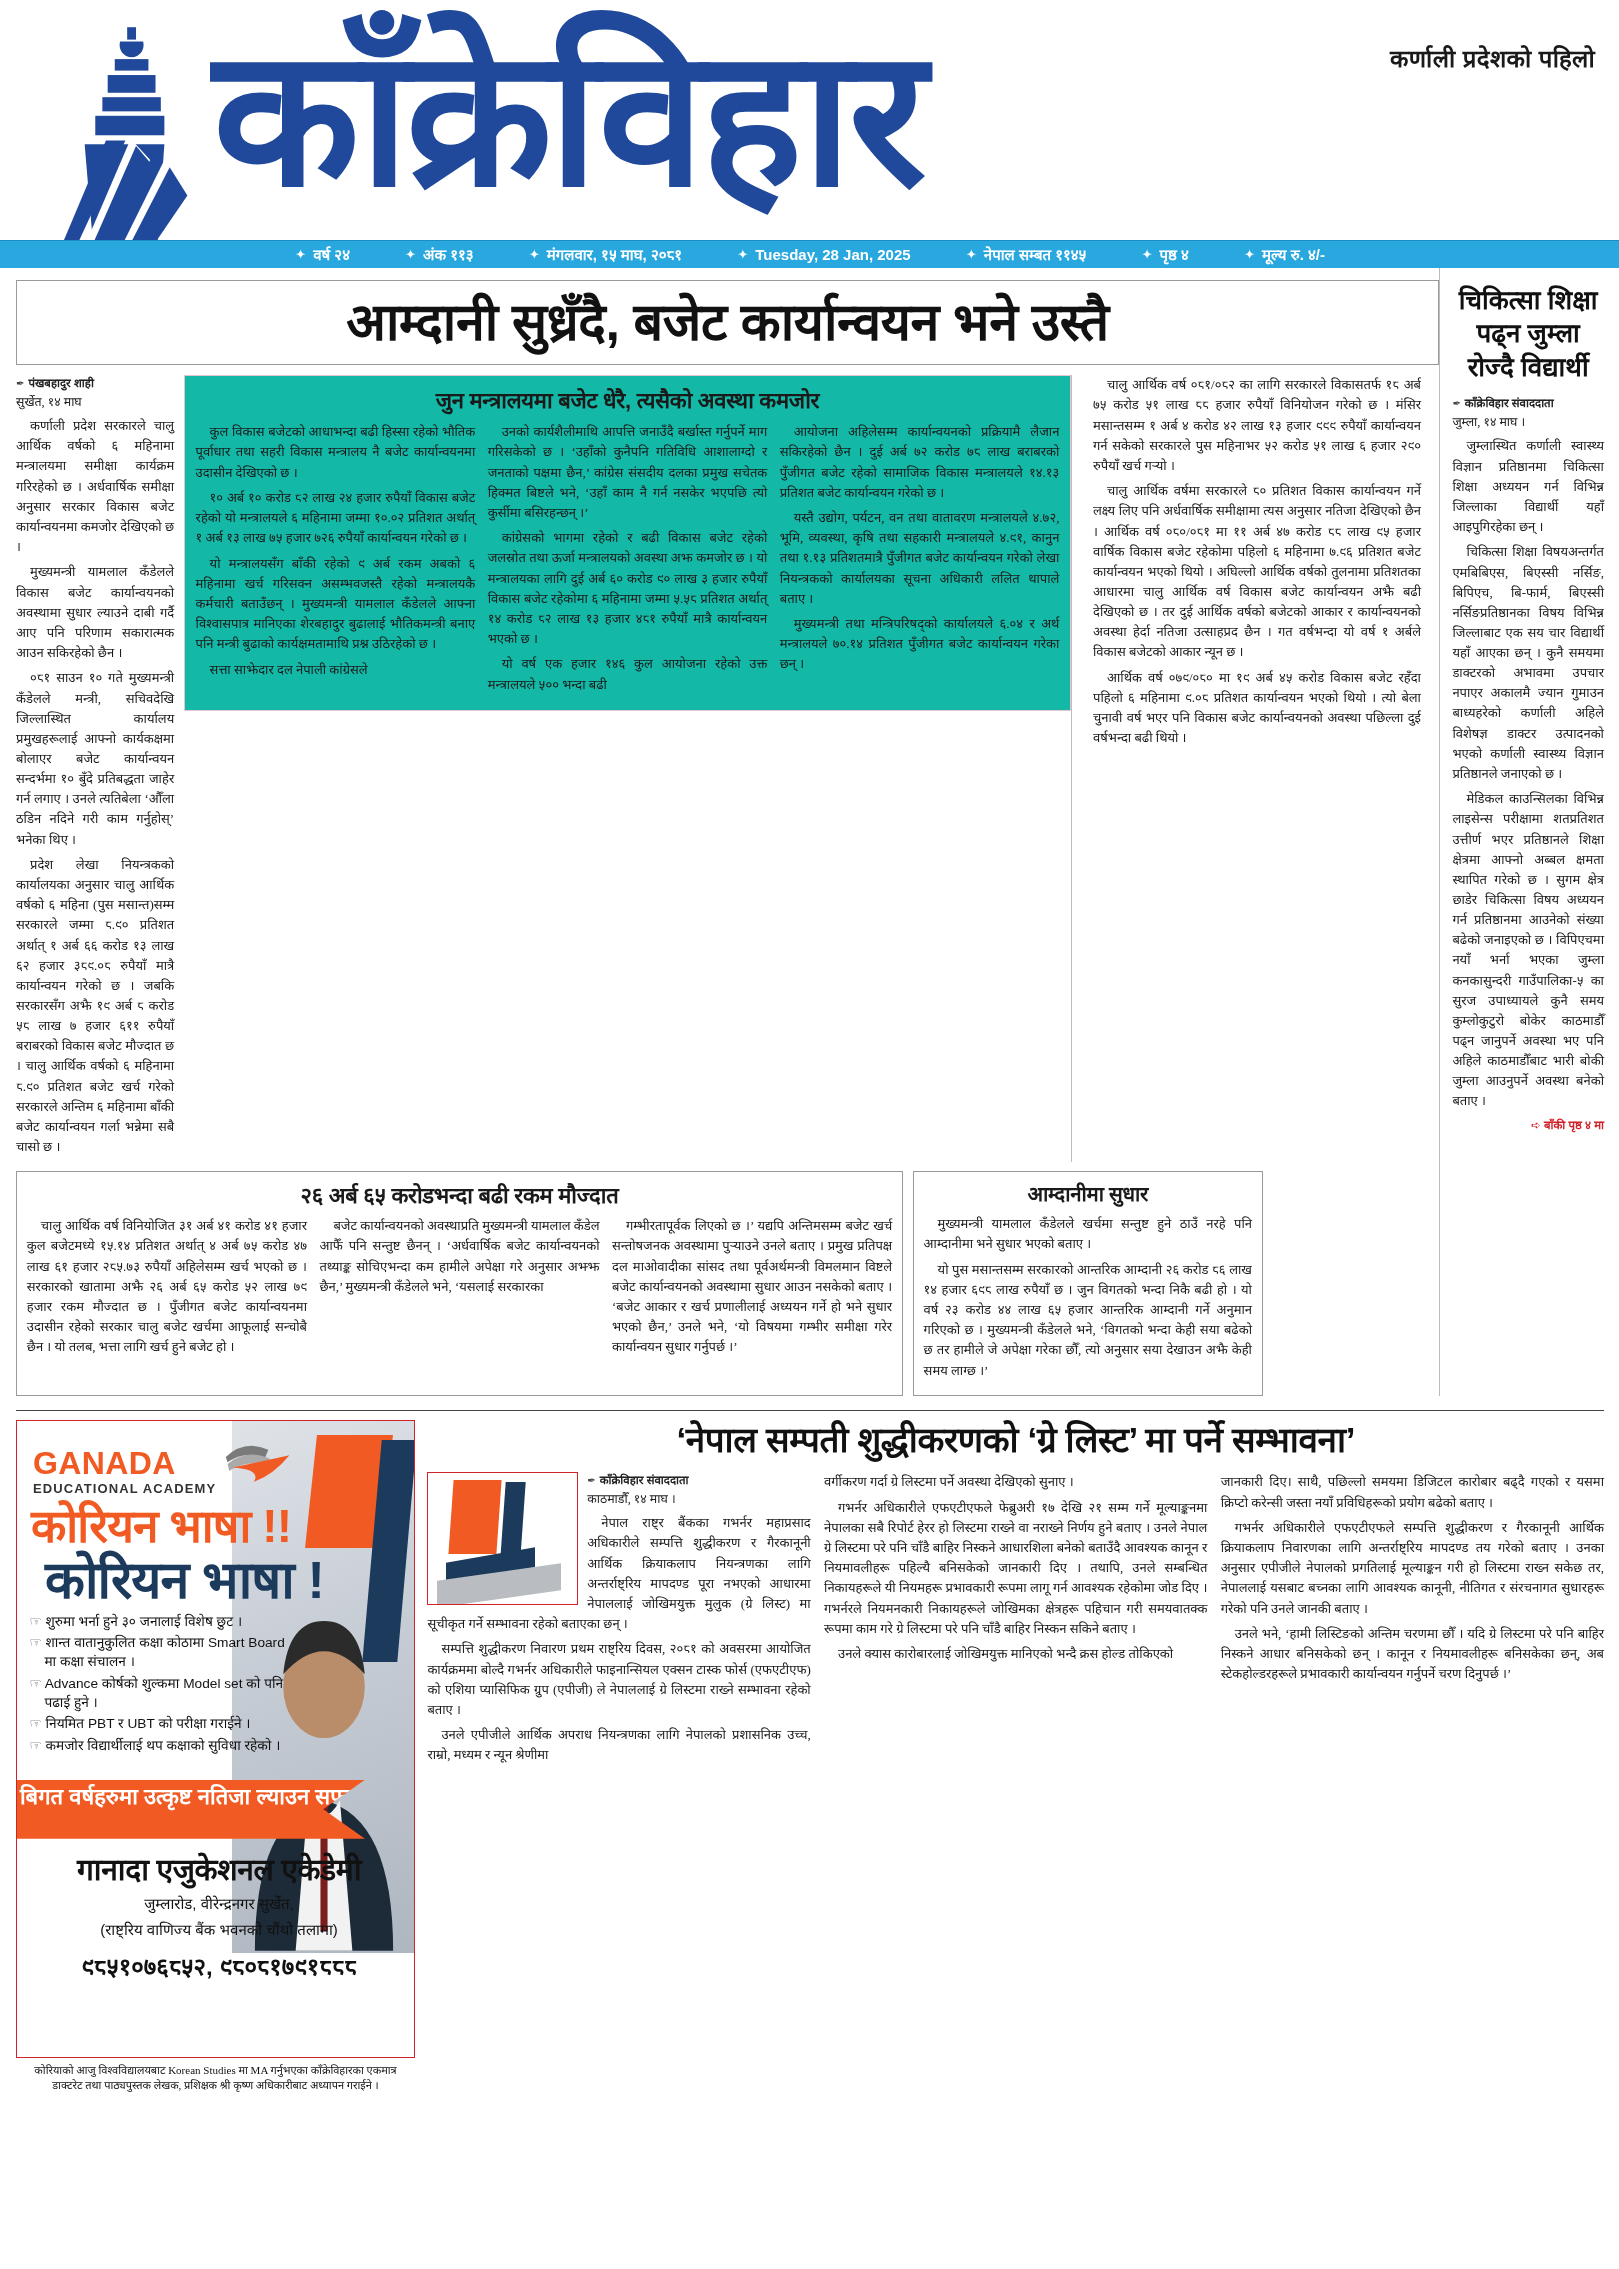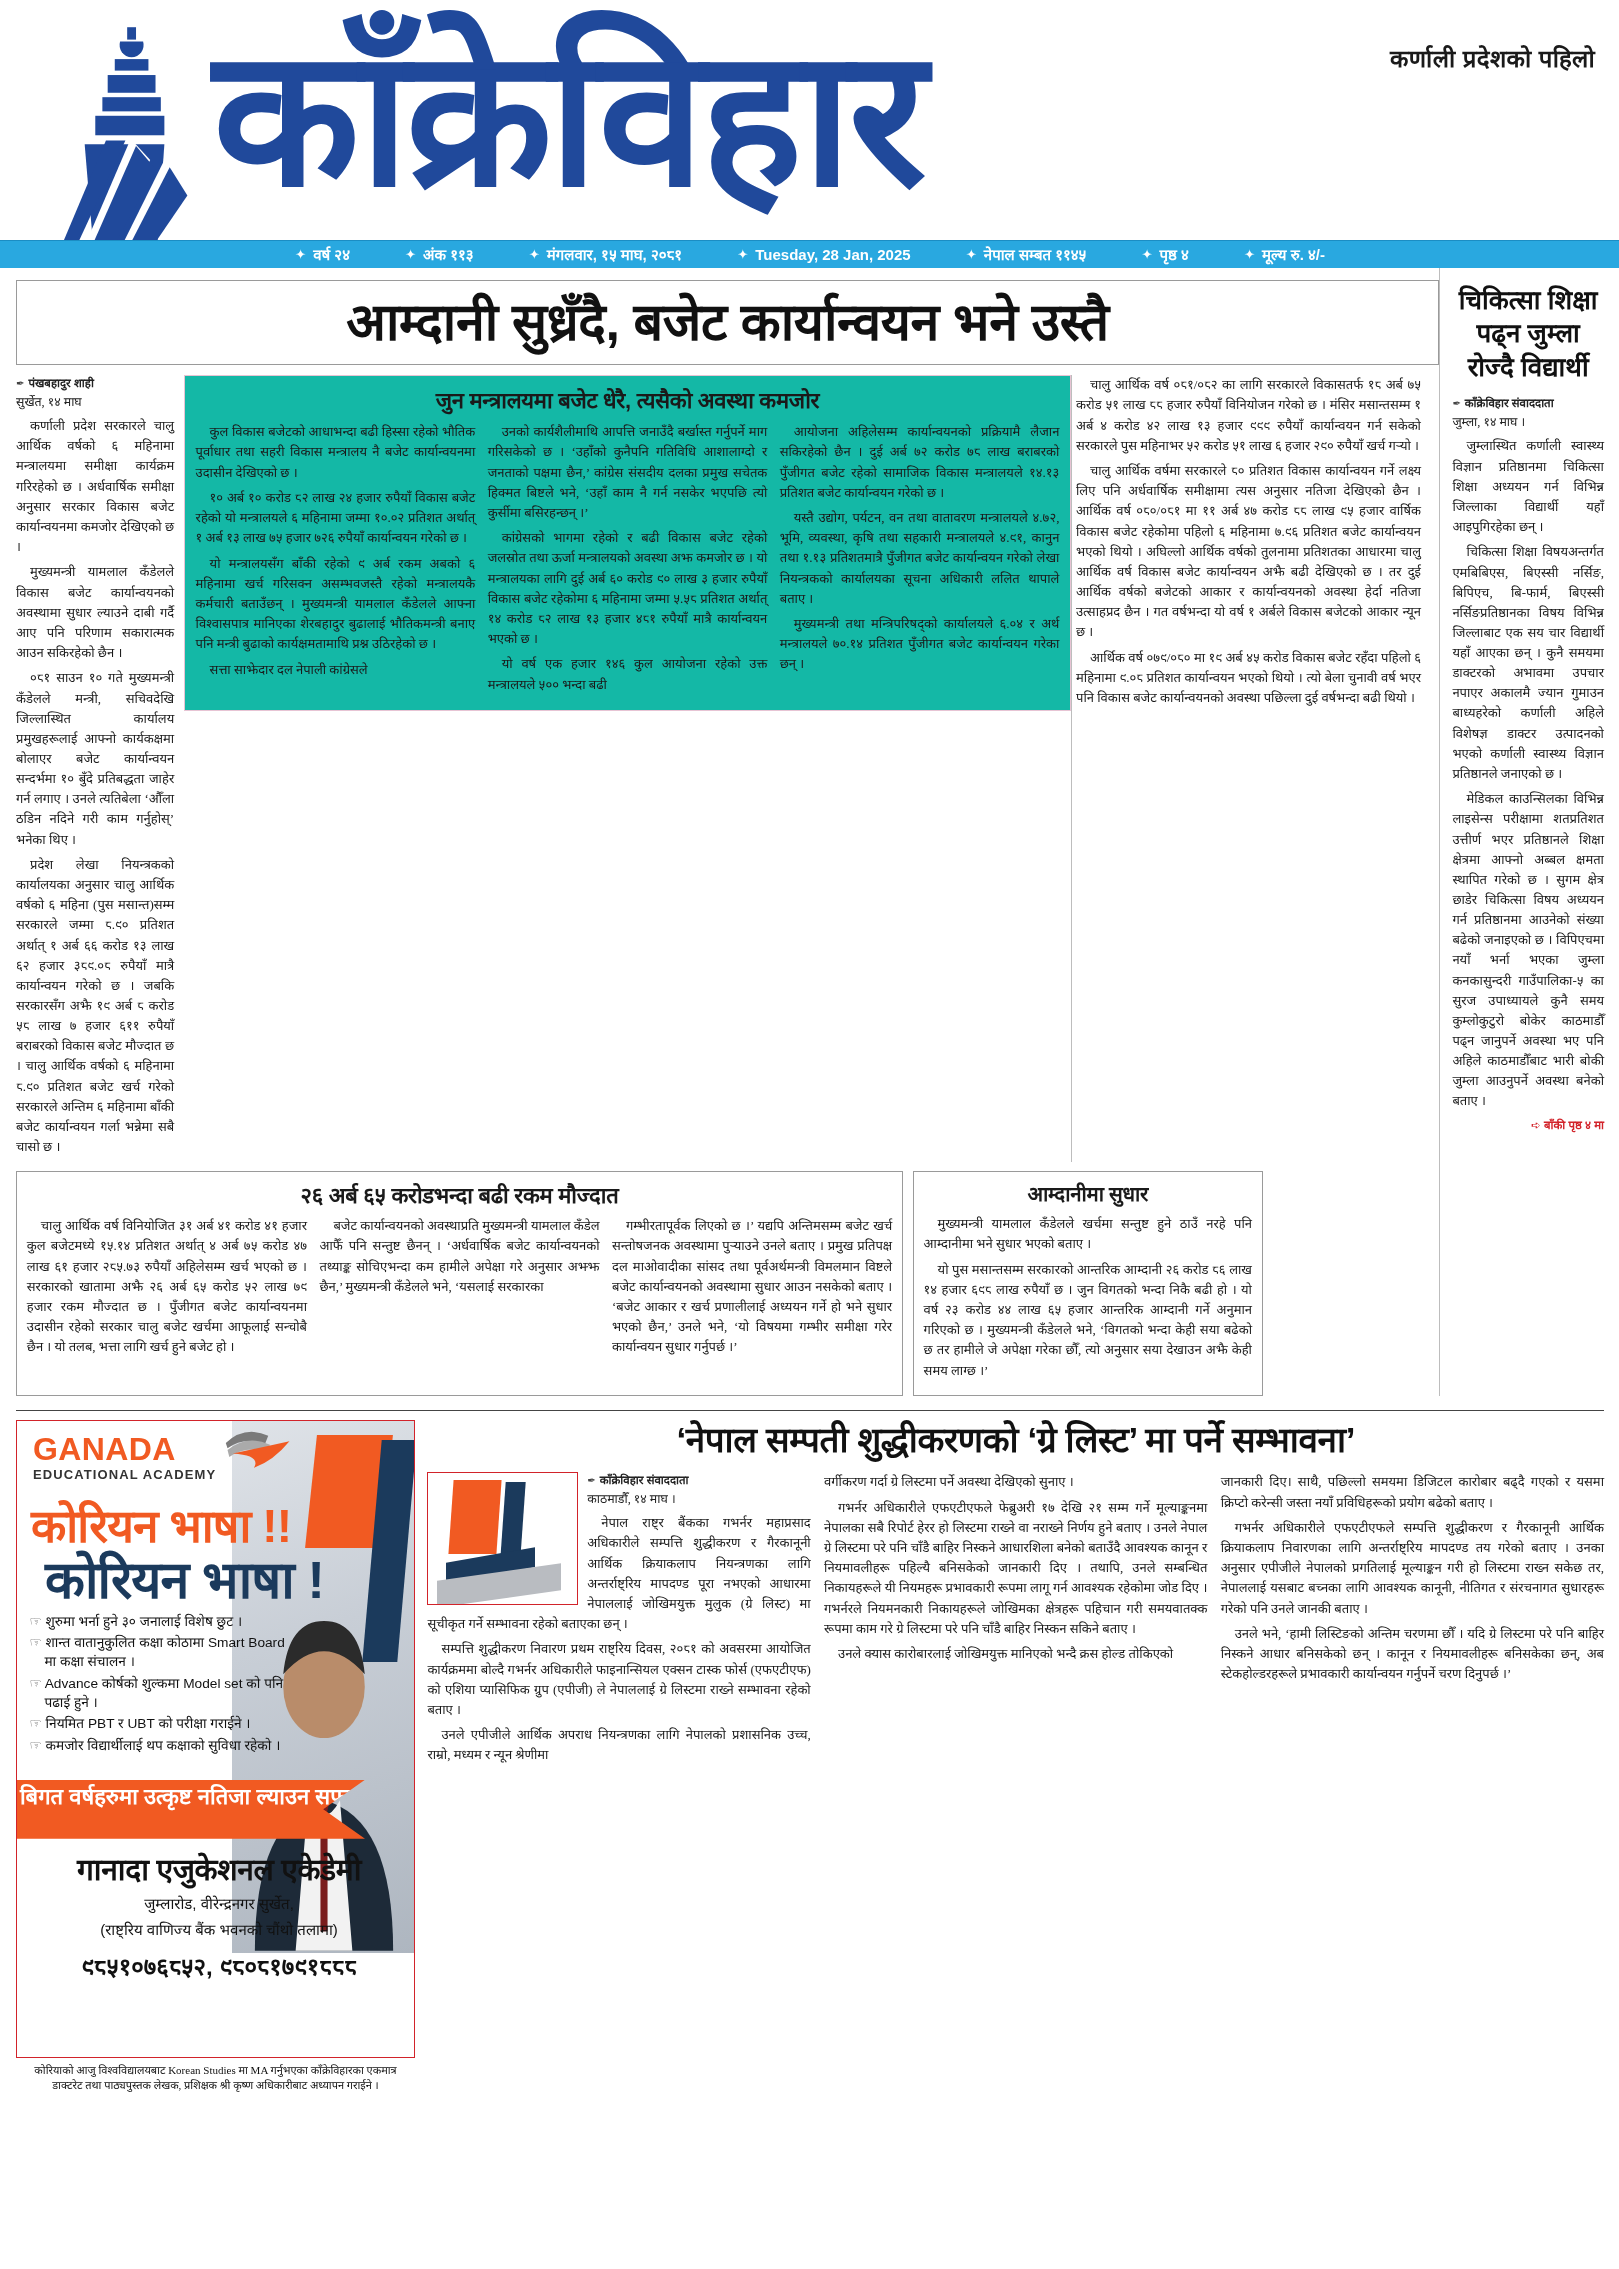"चालु आर्थिक वर्ष ०८१/०८२ का" .col-right { padding-left: 4px -> 21px }
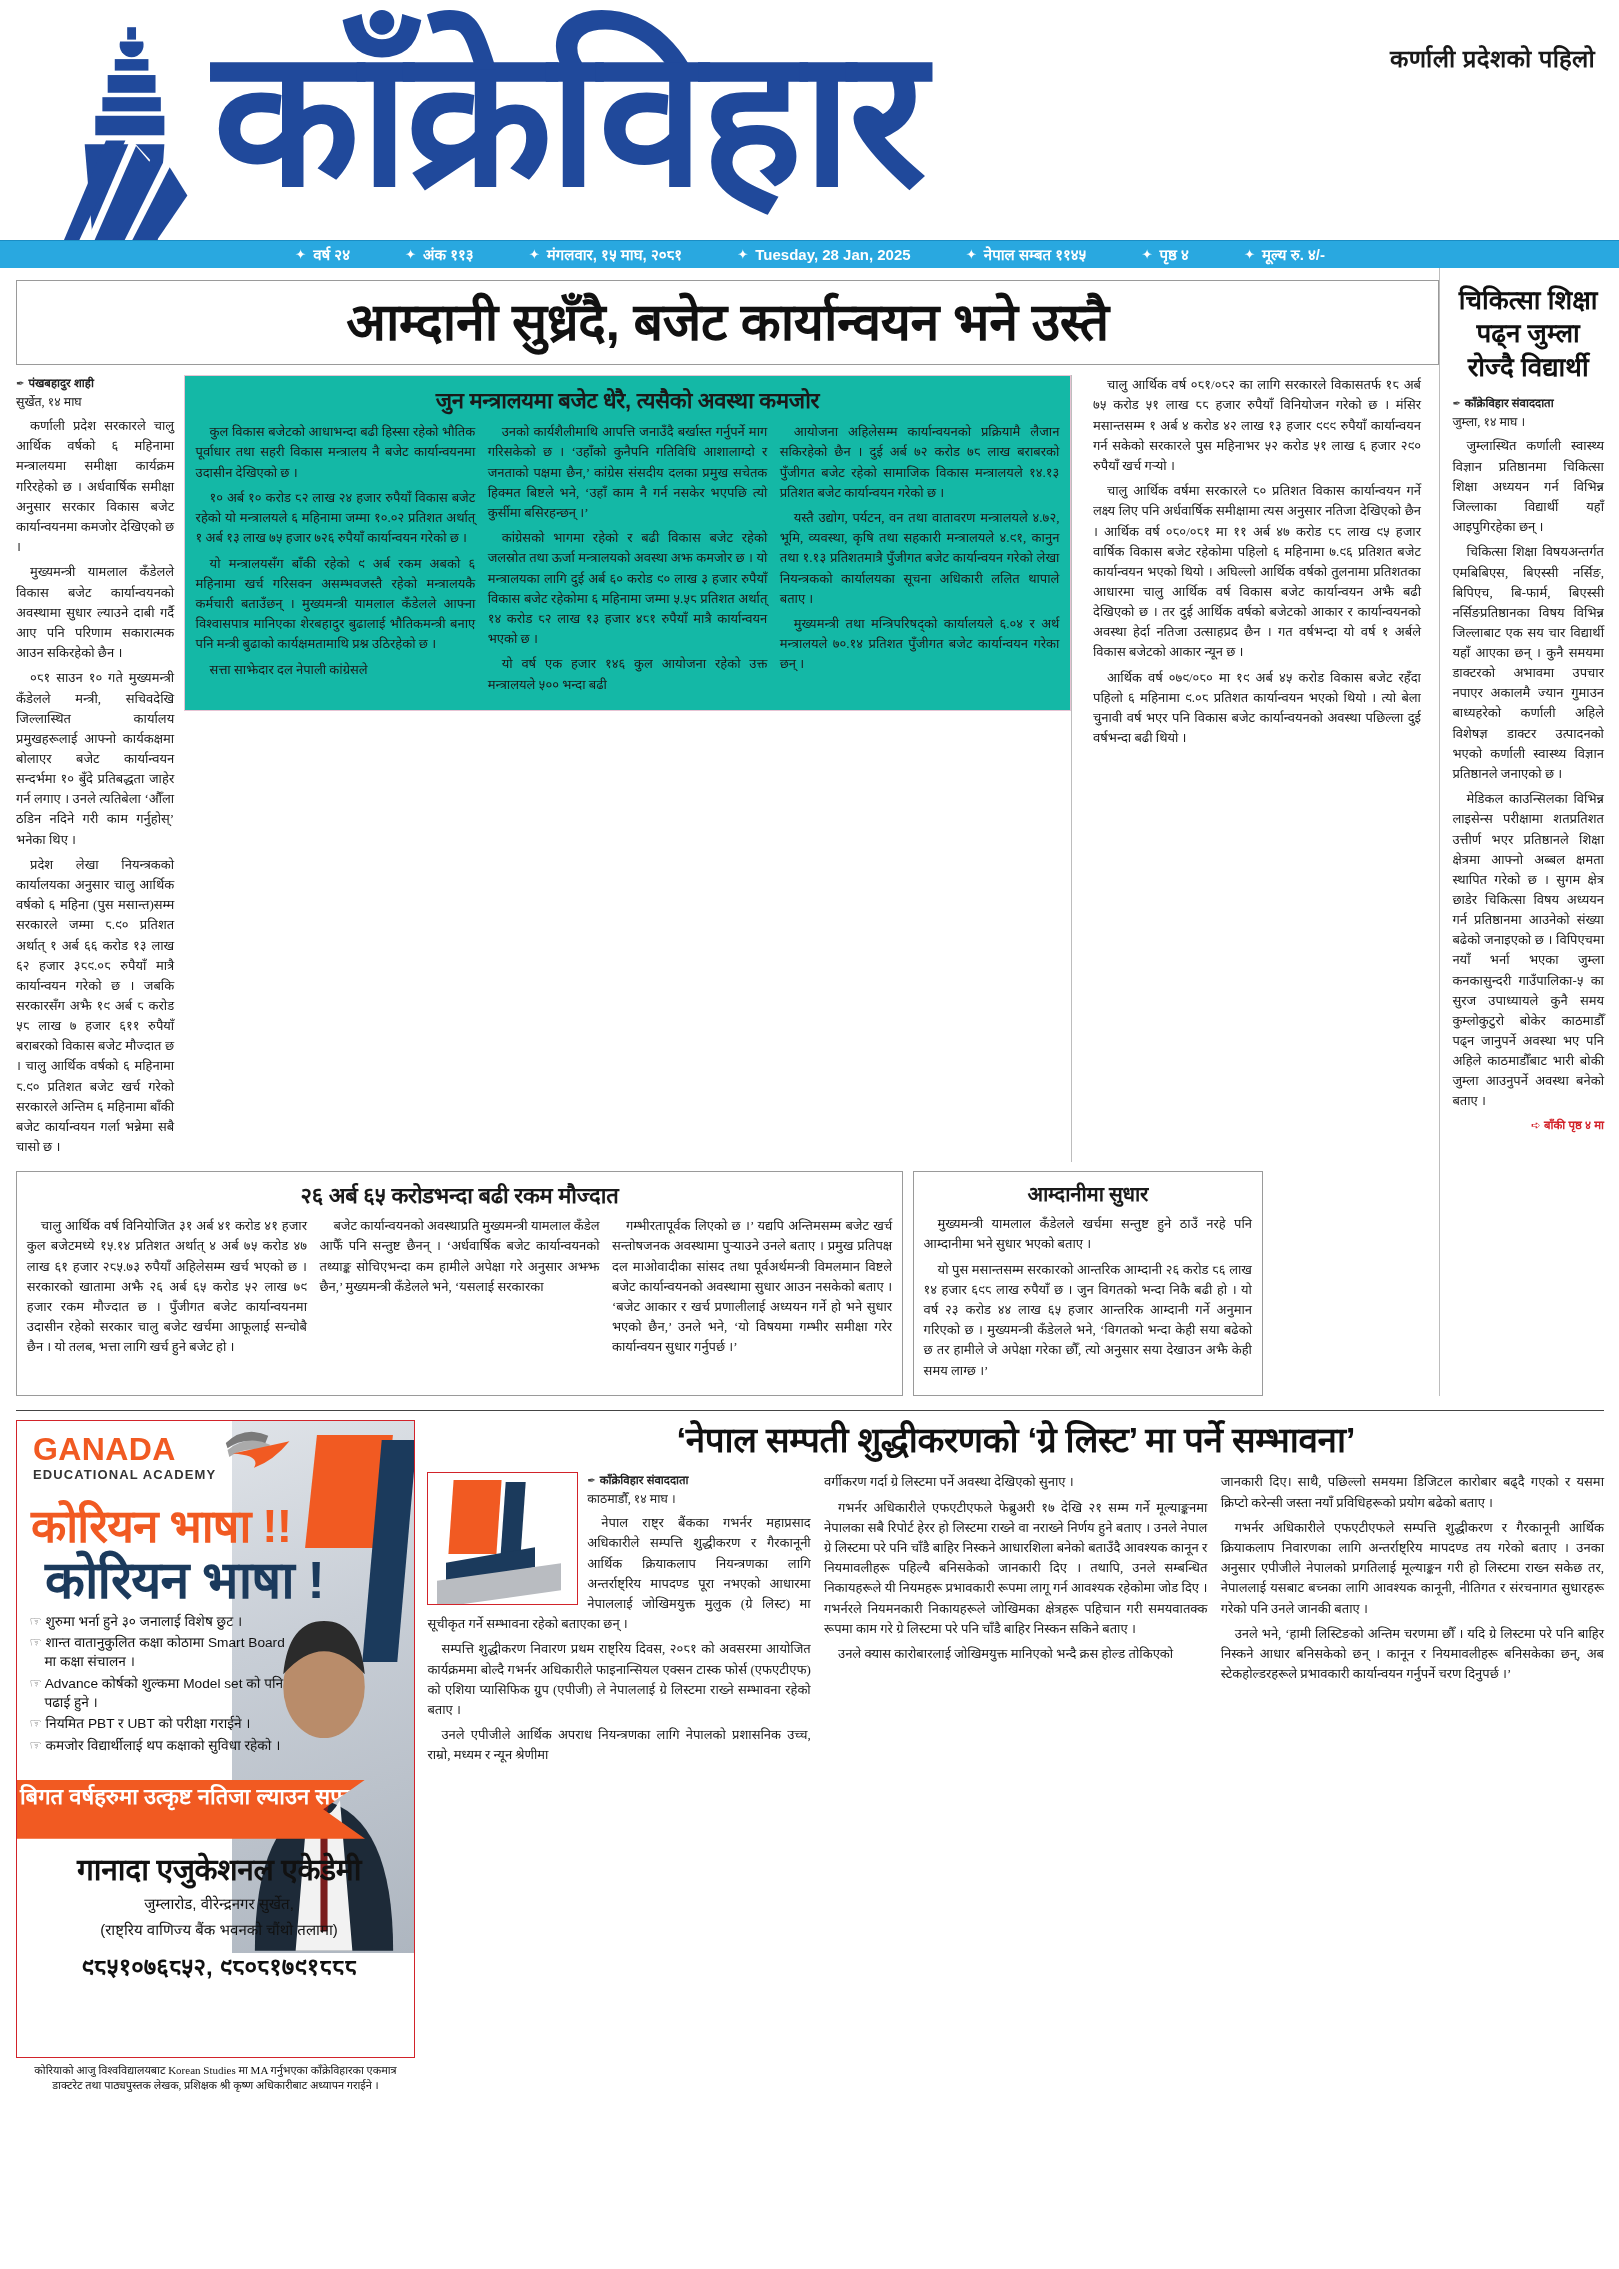"GANADA" .ganada-logo { top: 12px -> 26px }
